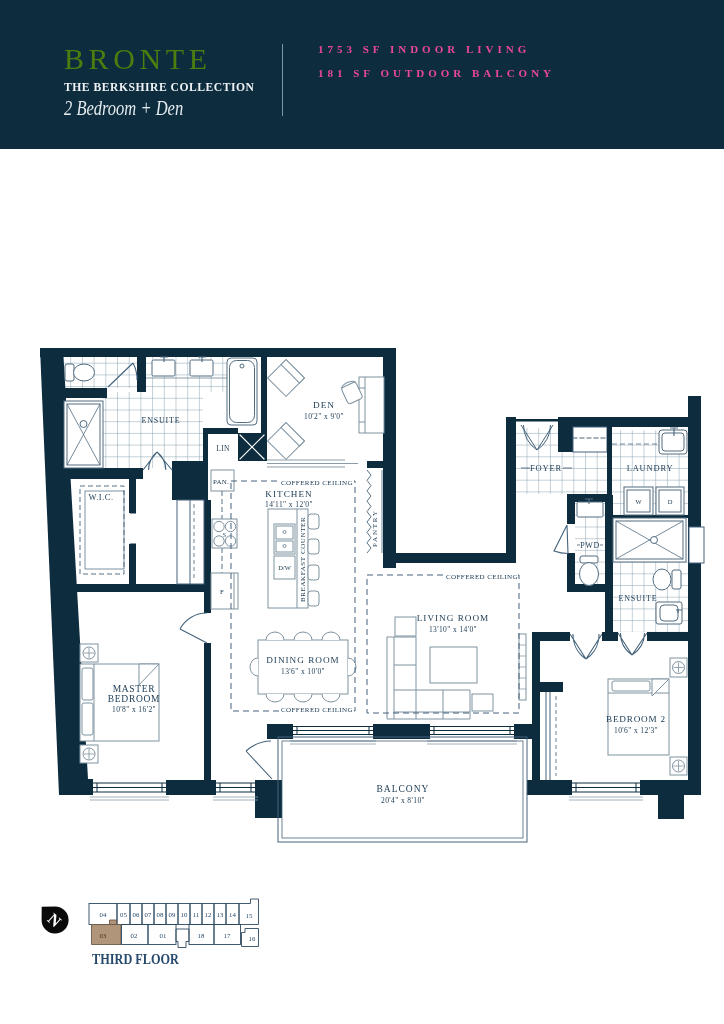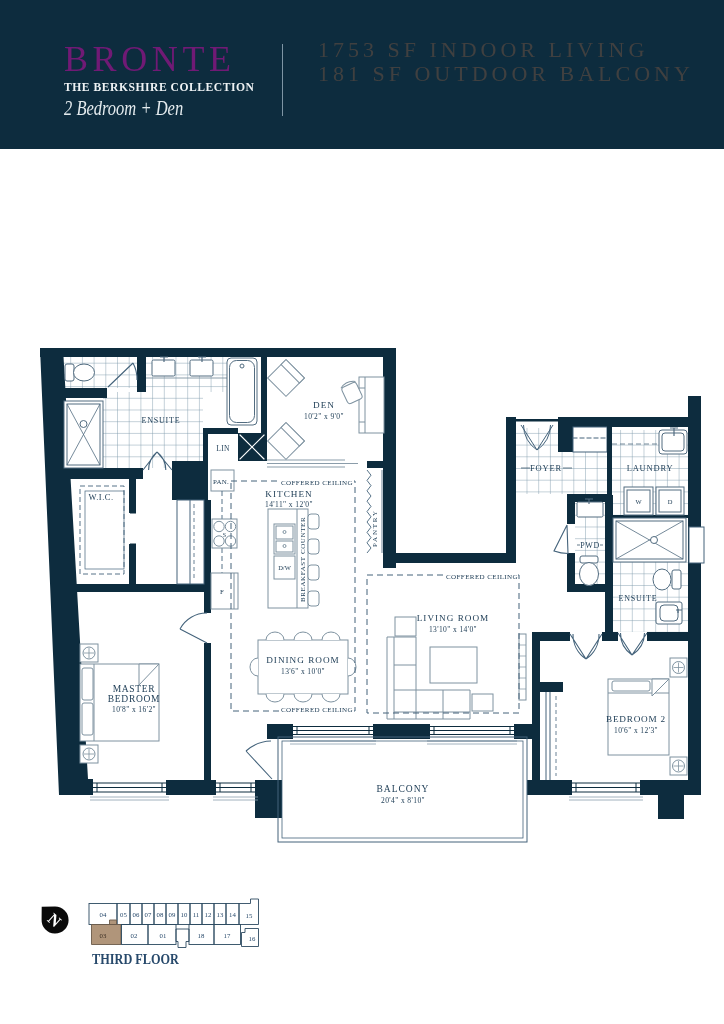"BRONTE" .b1 { color: #701a75 -> #4d7c0f; font-size: 36px -> 30px }
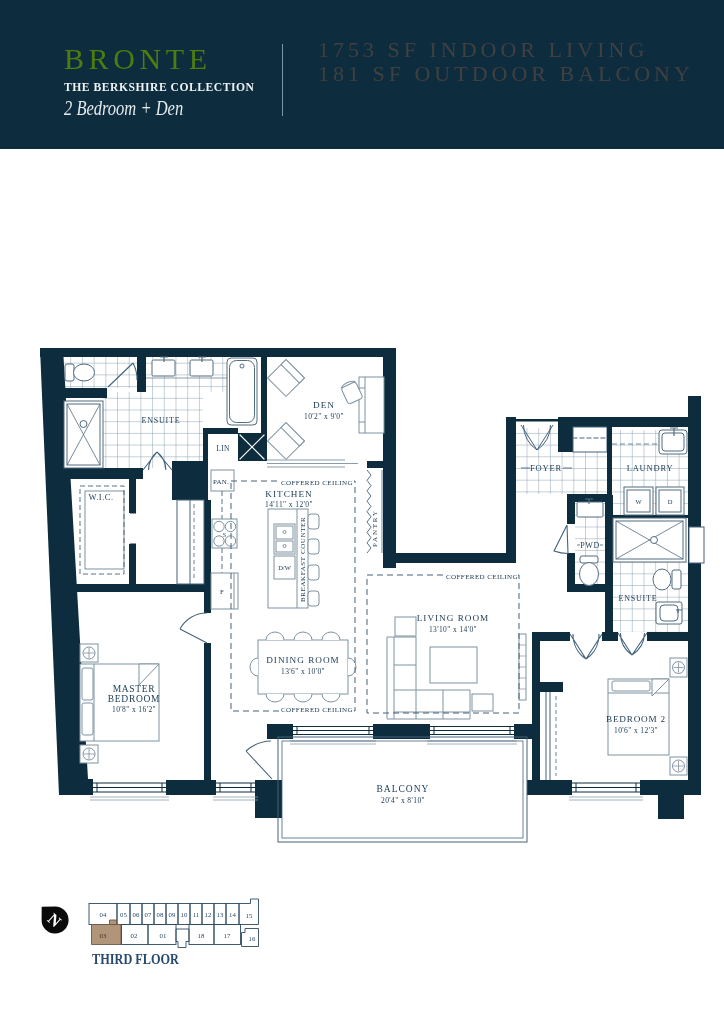"1753 SF INDOOR LIVING" .sf { color: #404040 -> #ec4899; font-size: 22px -> 11px; font-weight: none -> bold }
